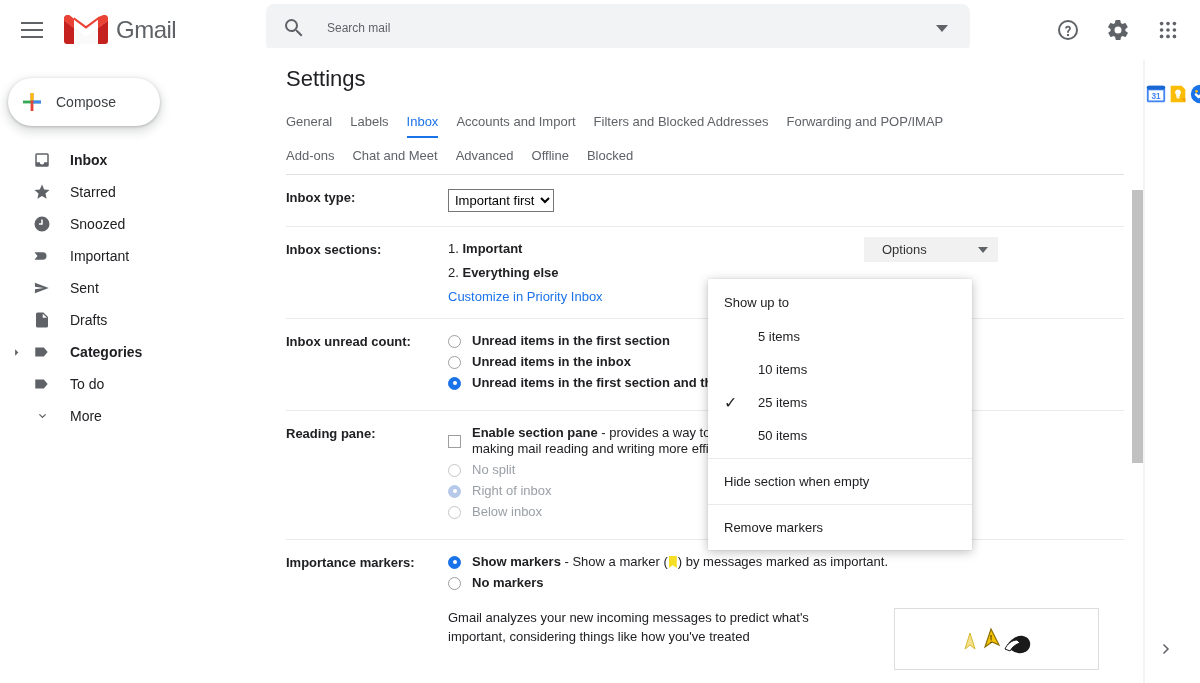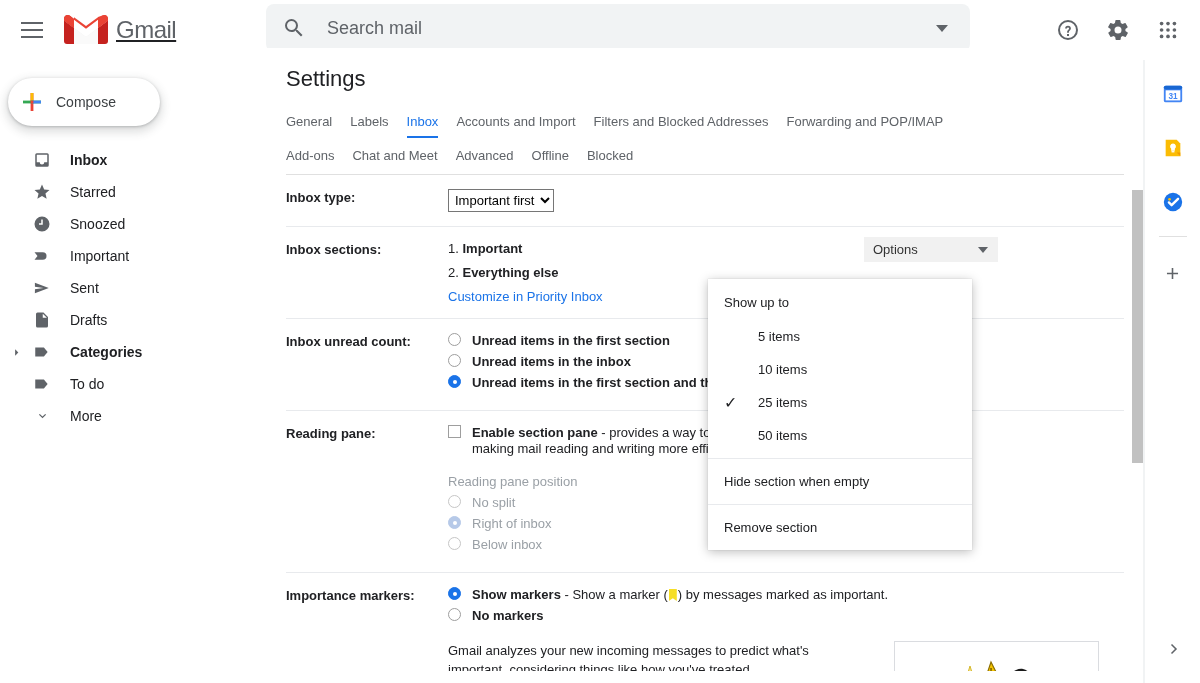"Gmail" .topbar { text-decoration: underline -> none }
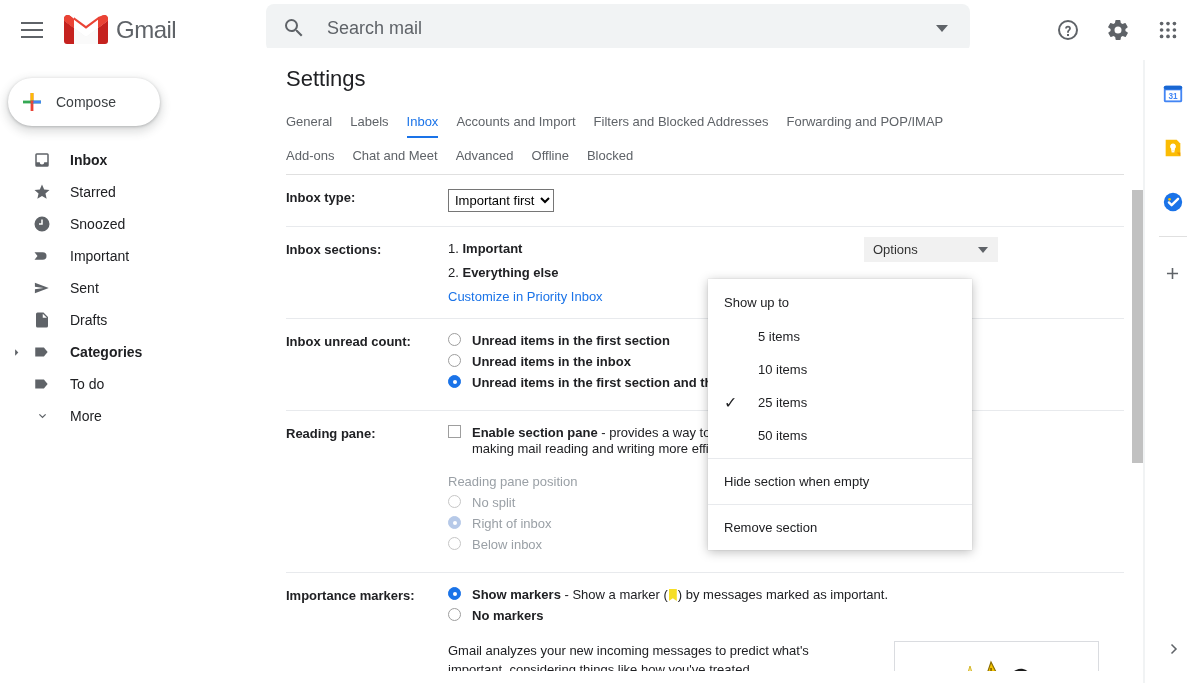"Search mail" .search-input { font-size: 18px -> 12px }
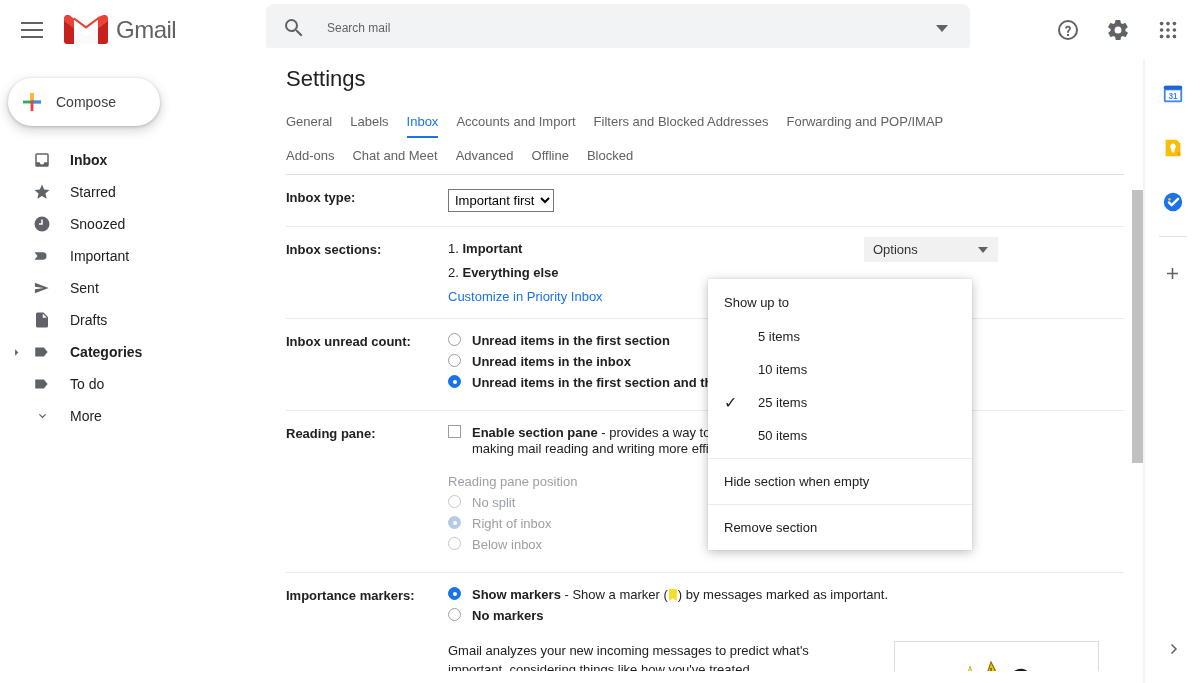"31" .rightpanel { align-items: center -> flex-start; flex-direction: column -> row }
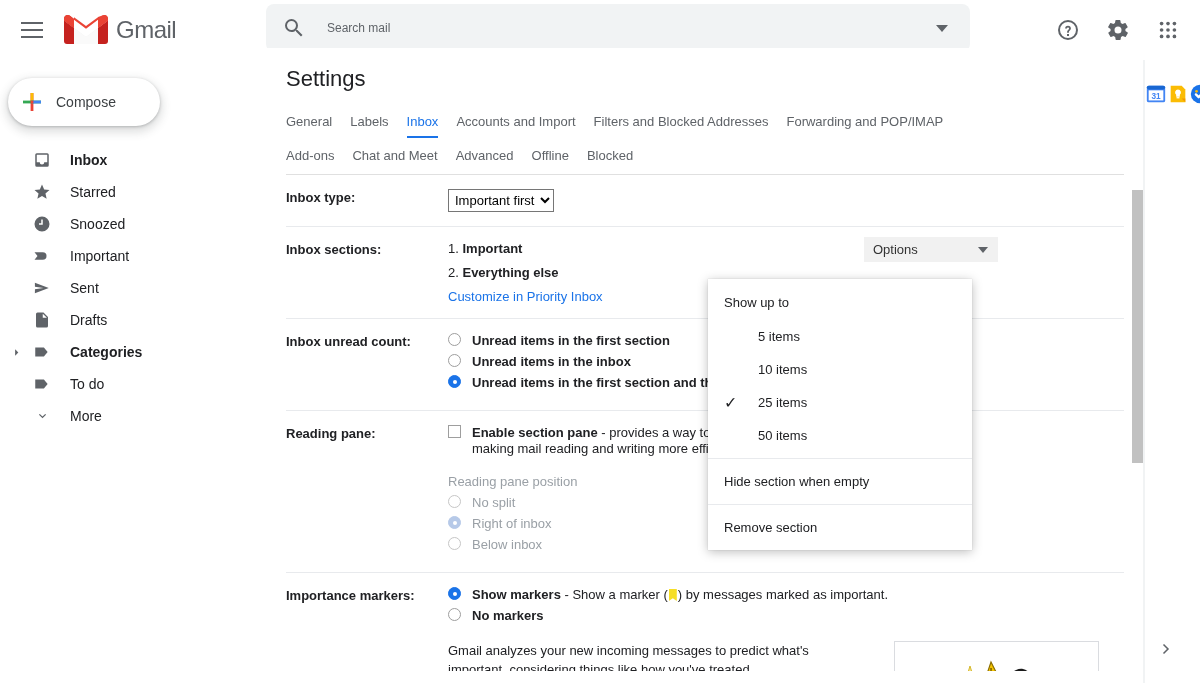"Options" .options-btn .ob-label { margin-left: 9px -> 18px }
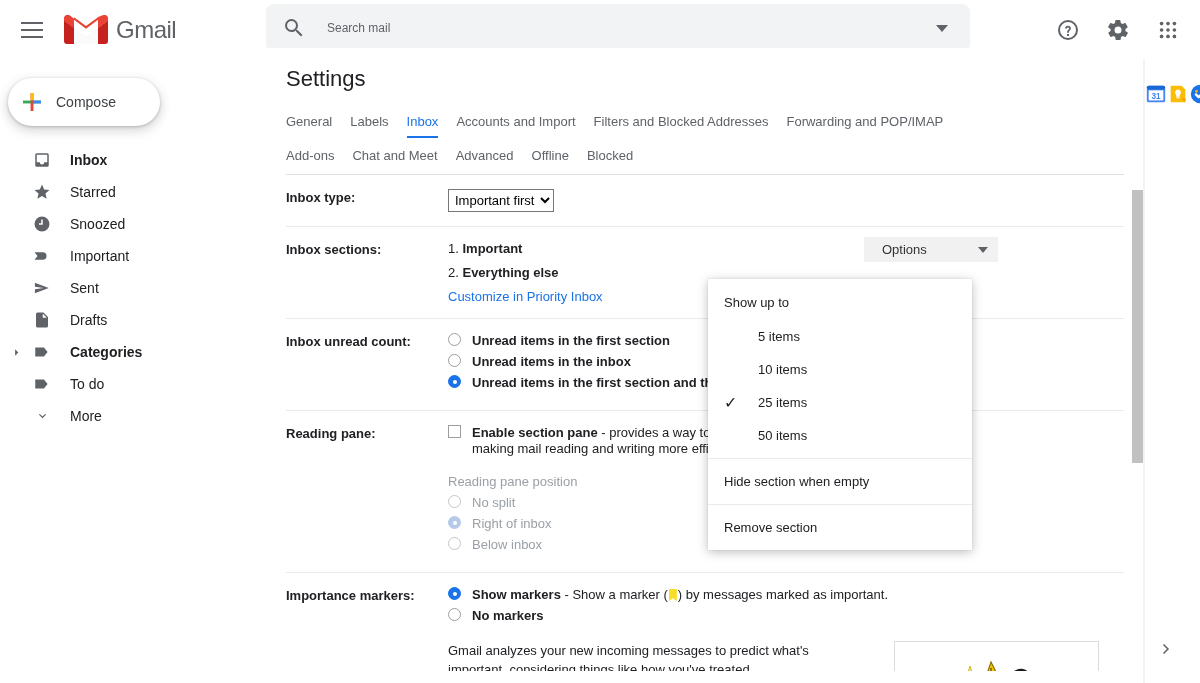"Unread items in the first" .optline { align-items: flex-start -> center }
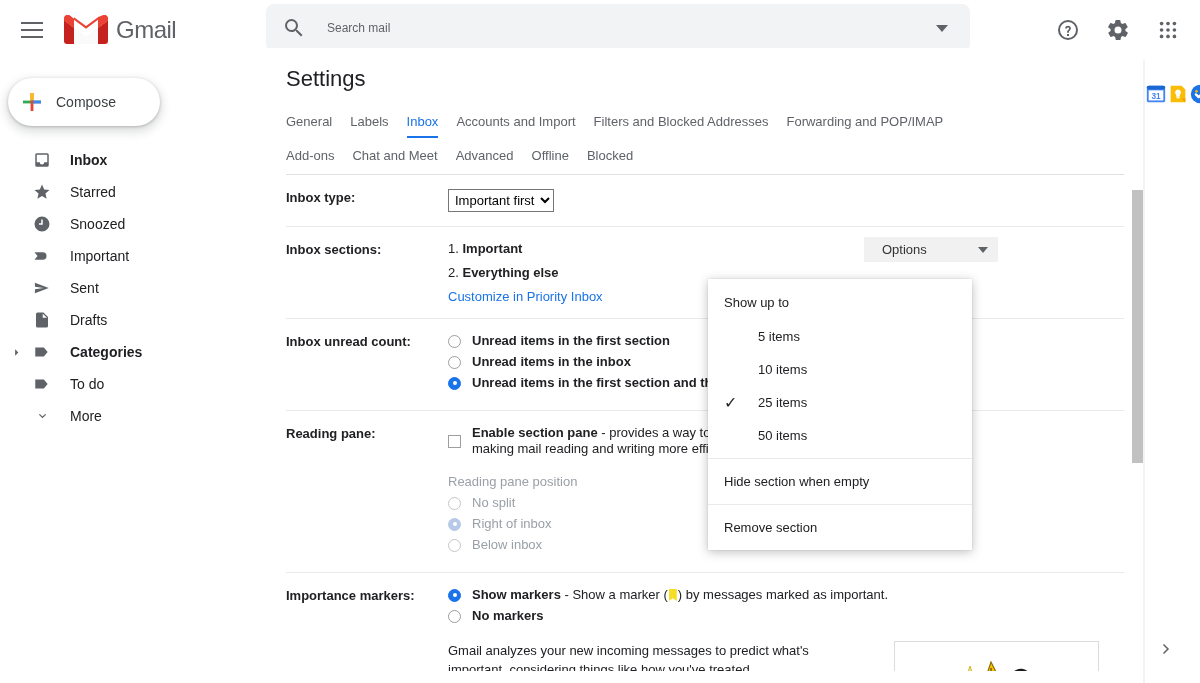"Reading pane position" div.sub-head { html: <div>Reading pane position</div> -> none }
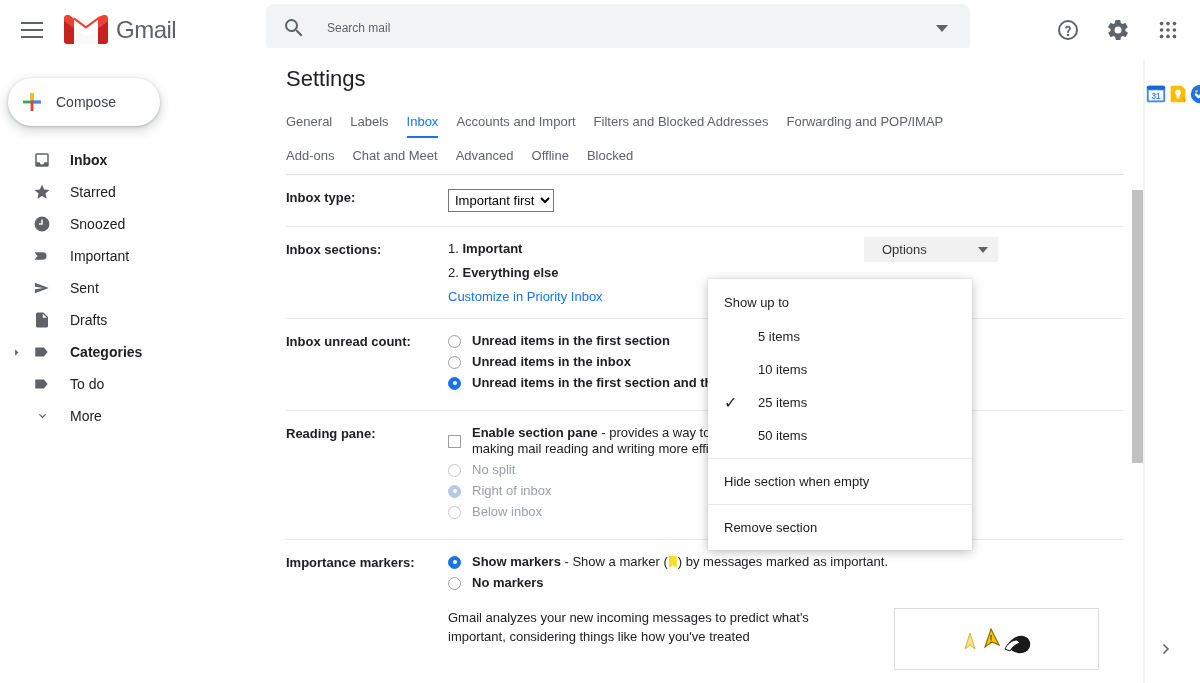"Remove section" div.dd-item { text: section -> markers }
